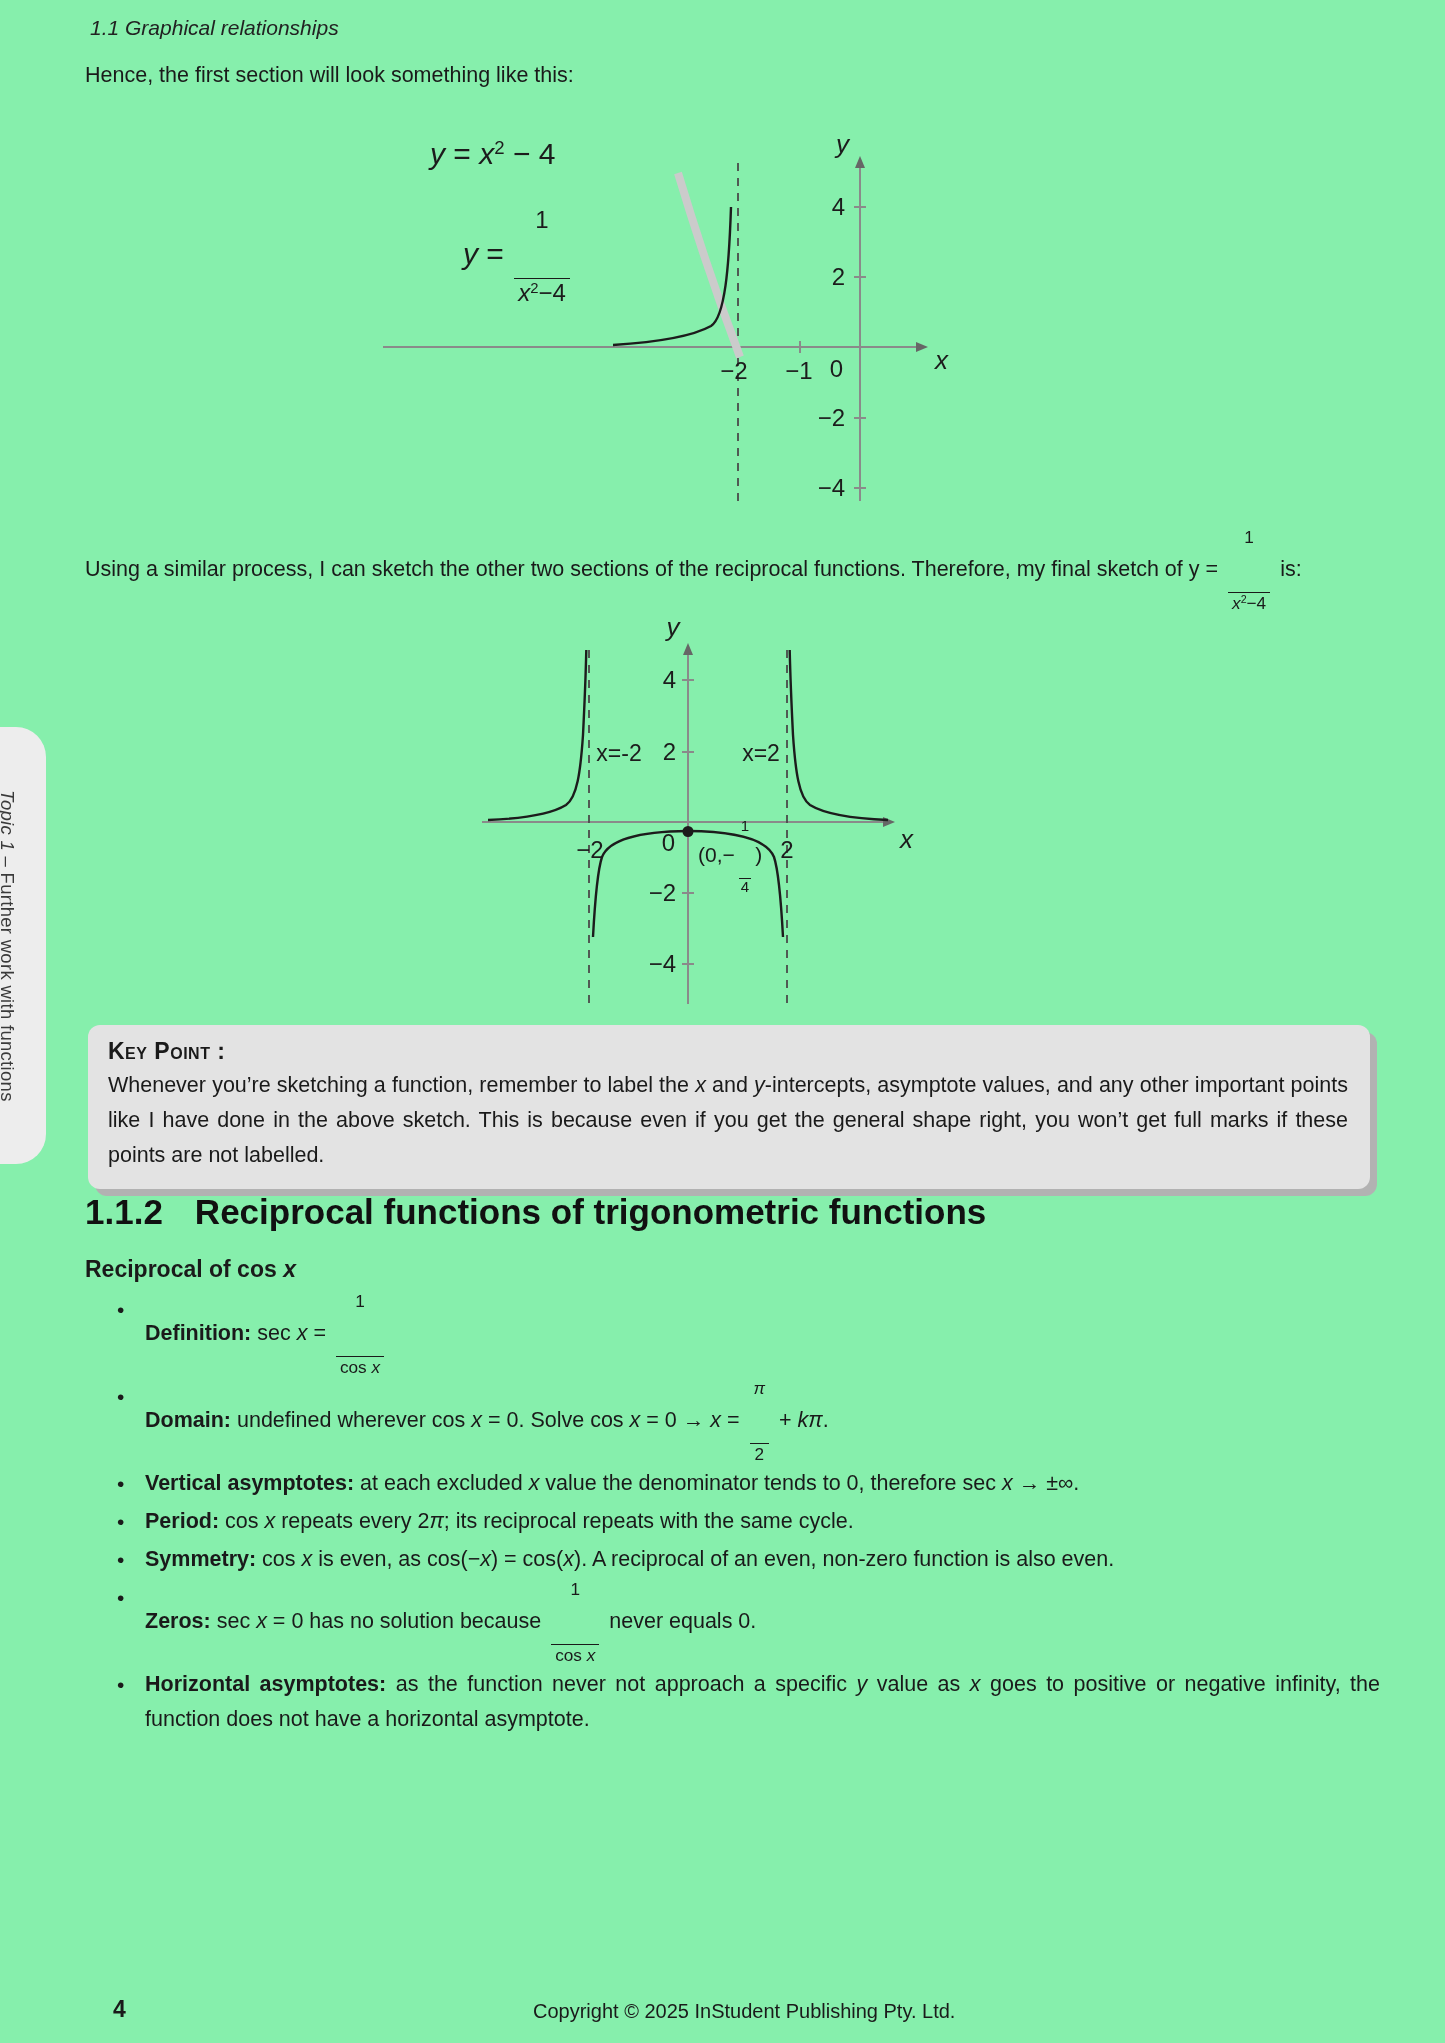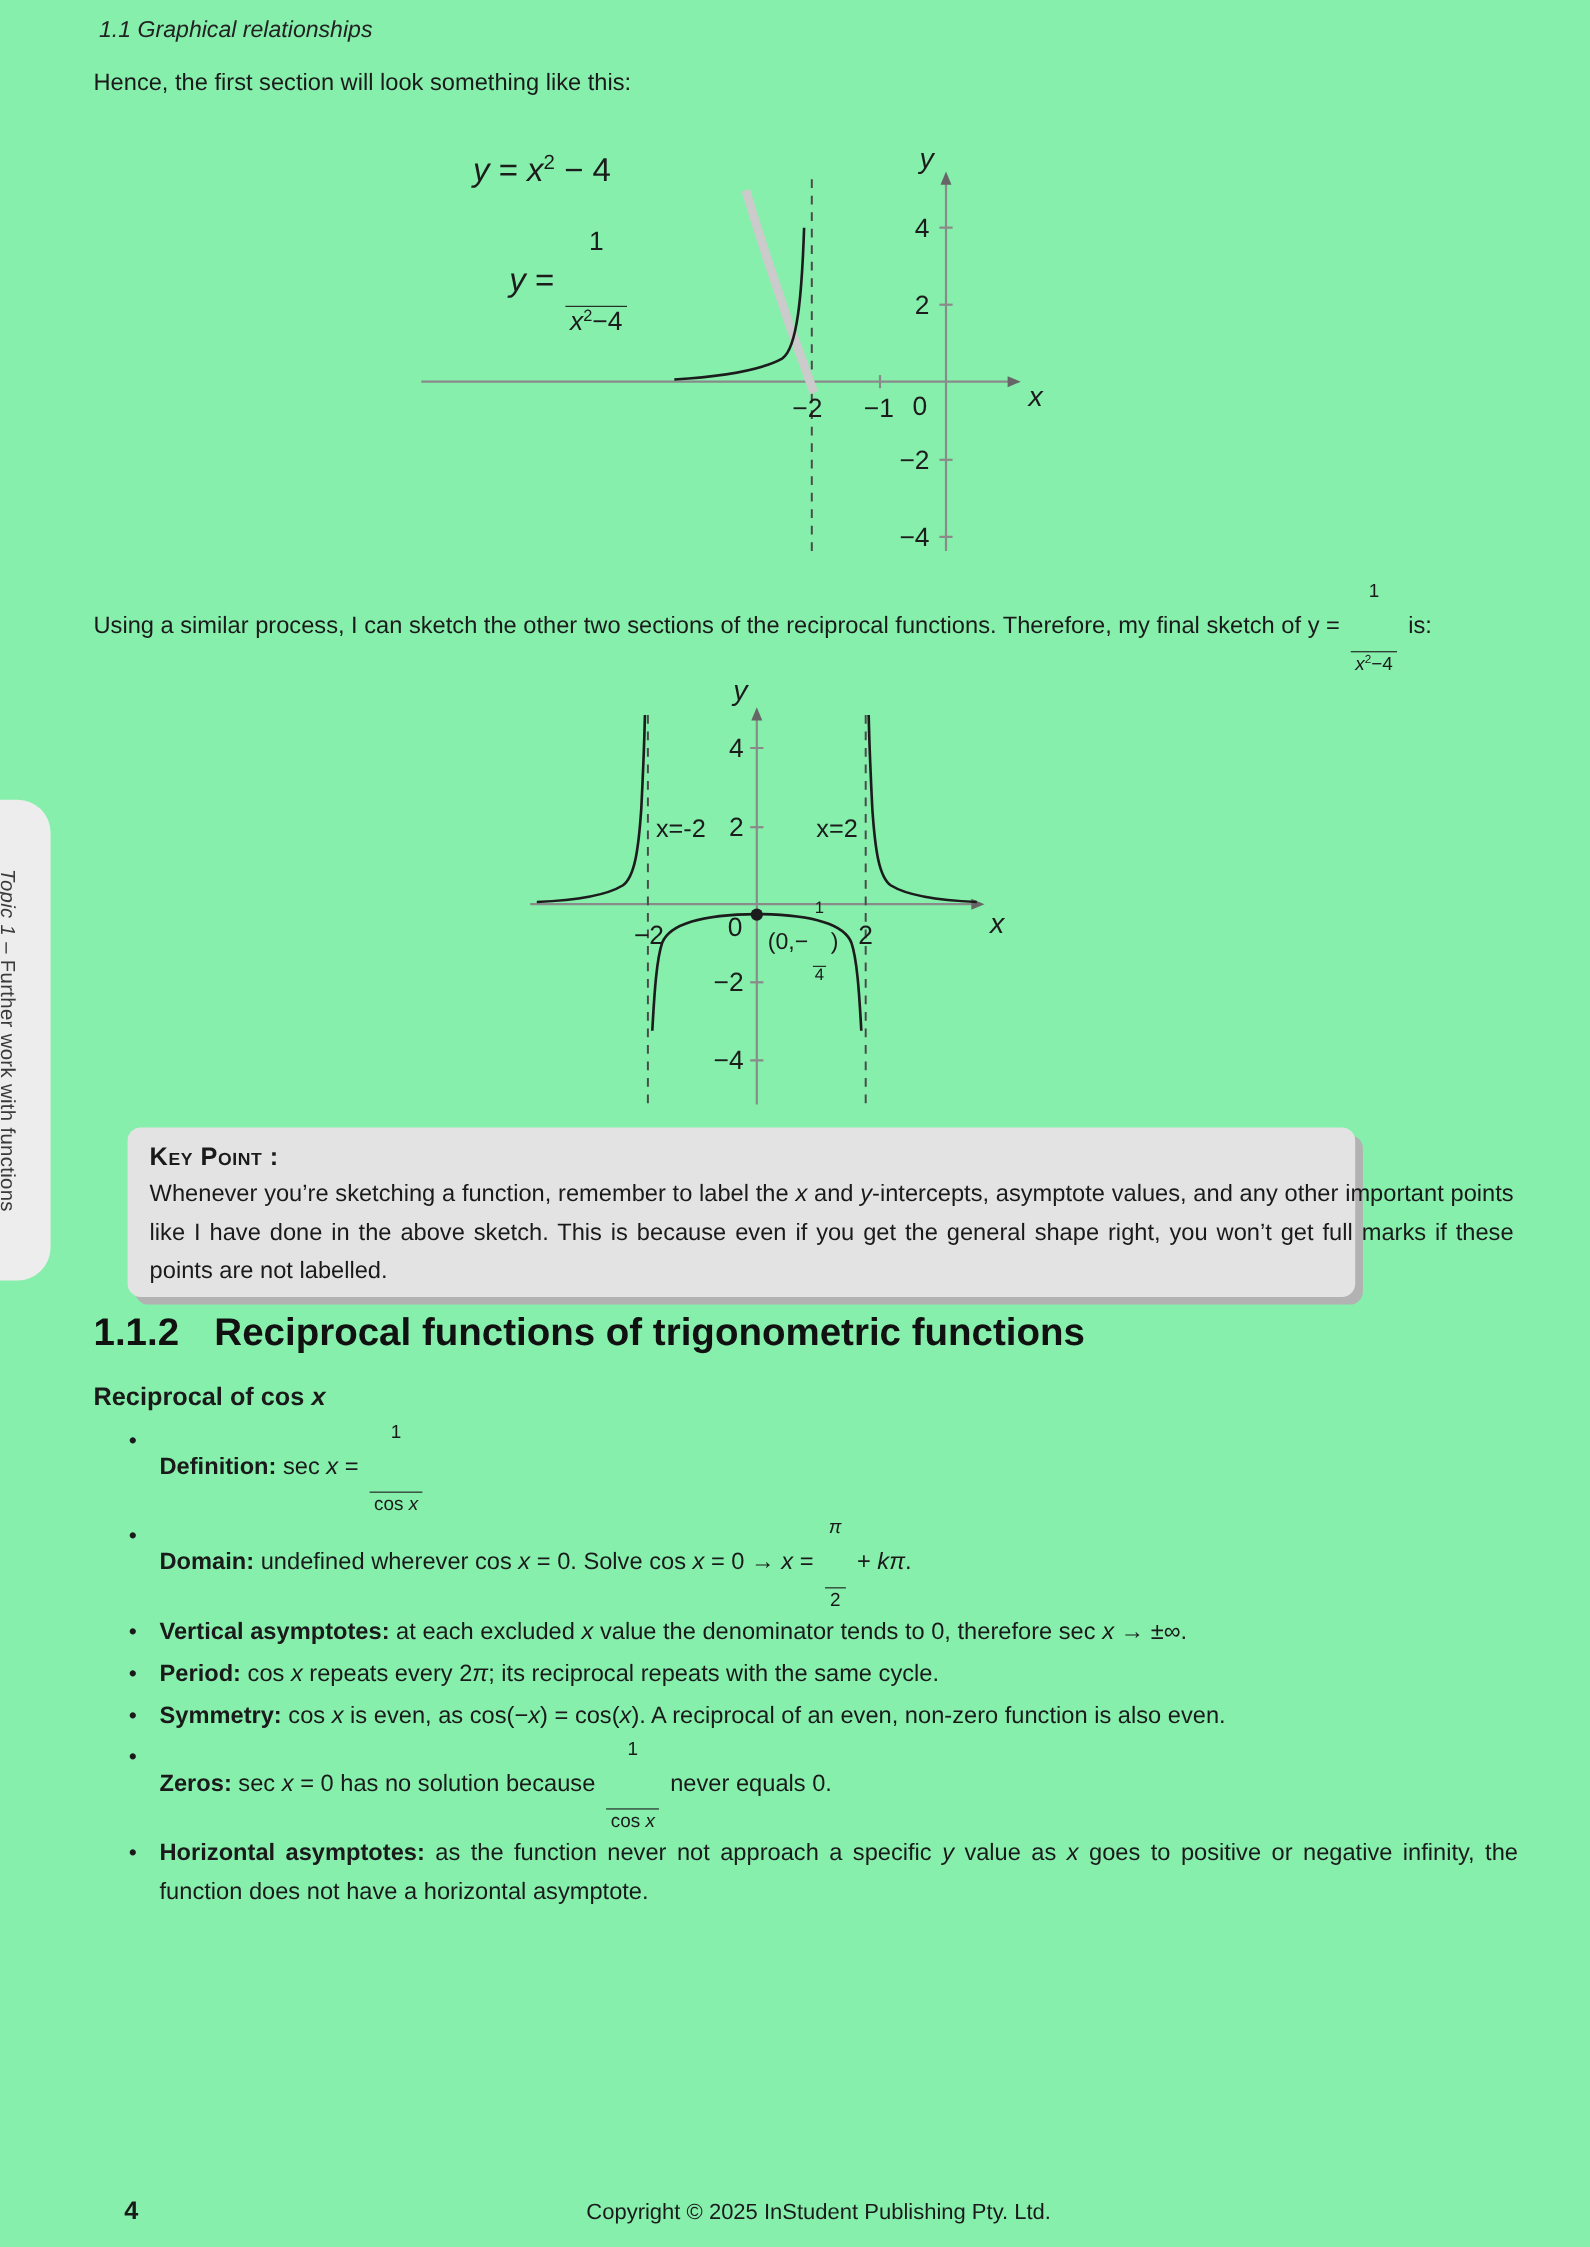"Key Point :" .keypoint { margin-left: 28px -> none; padding: 12px 20px 6px -> 12px 20px 16px; width: 1116px -> 1282px }
